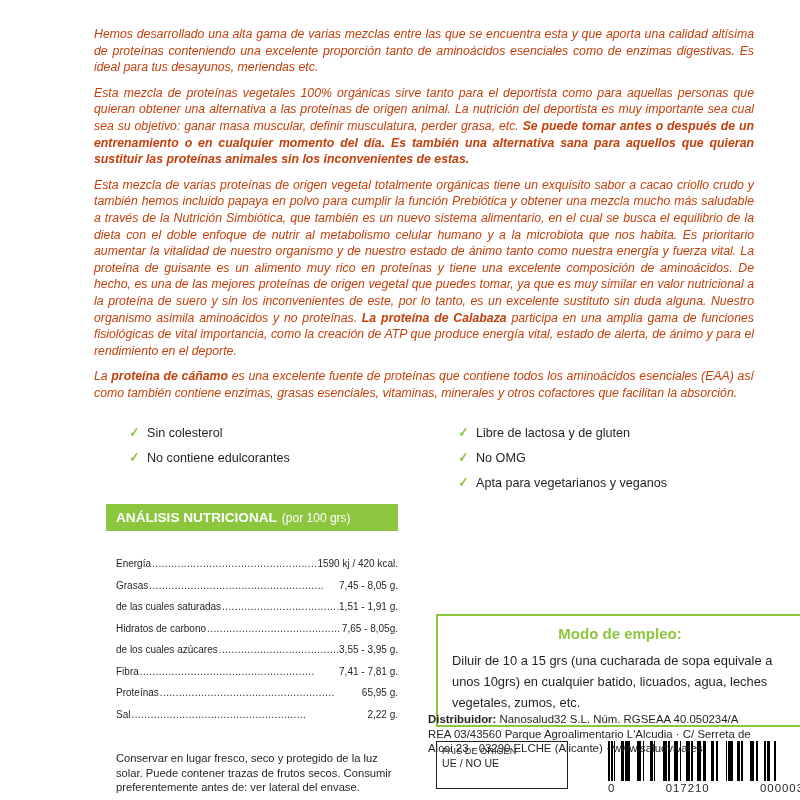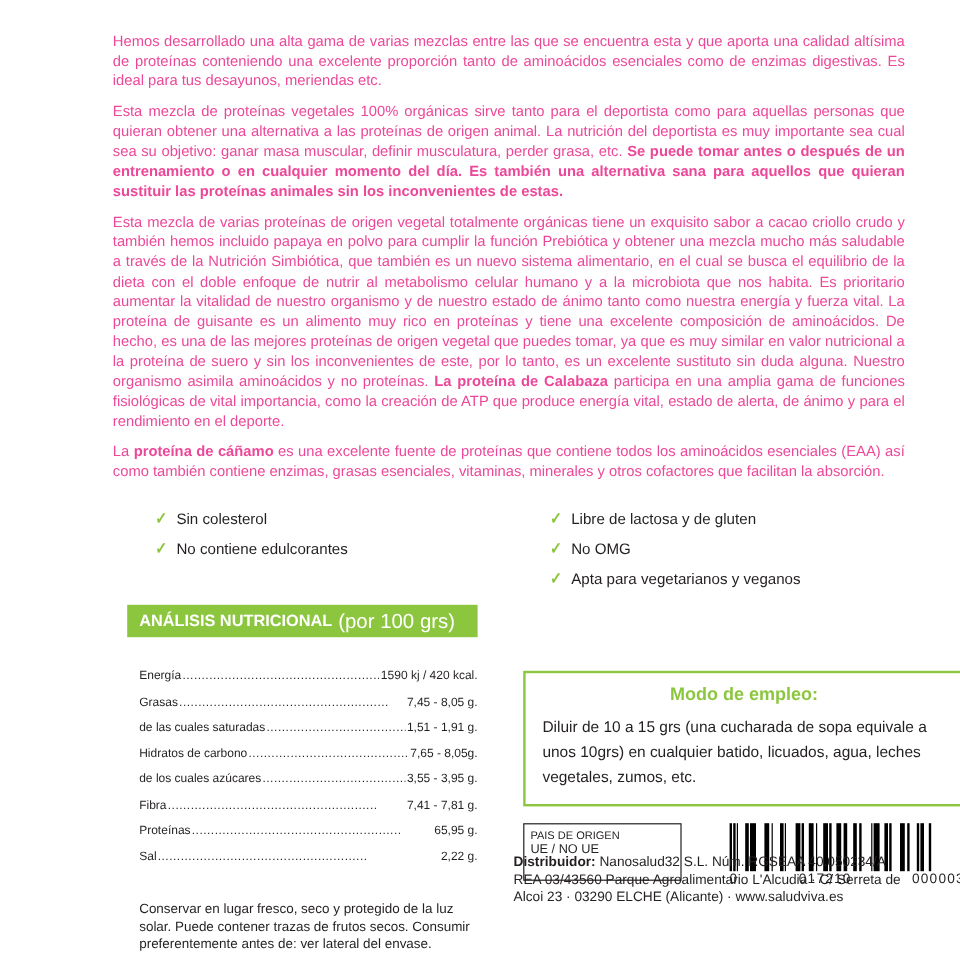"Hemos desarrollado una alta gama" p.body-text { color: #ec4899 -> #c2410c; font-style: none -> italic }
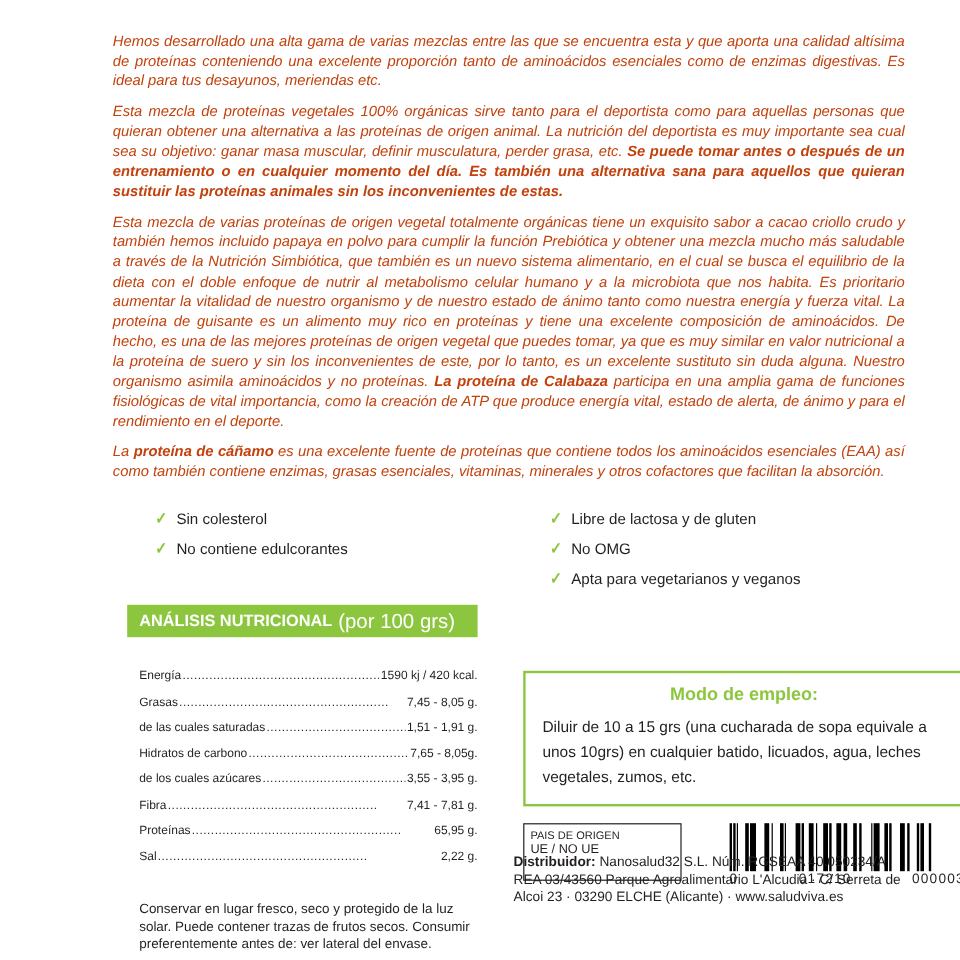"ANÁLISIS NUTRICIONAL" .panels { align-items: center -> flex-end }
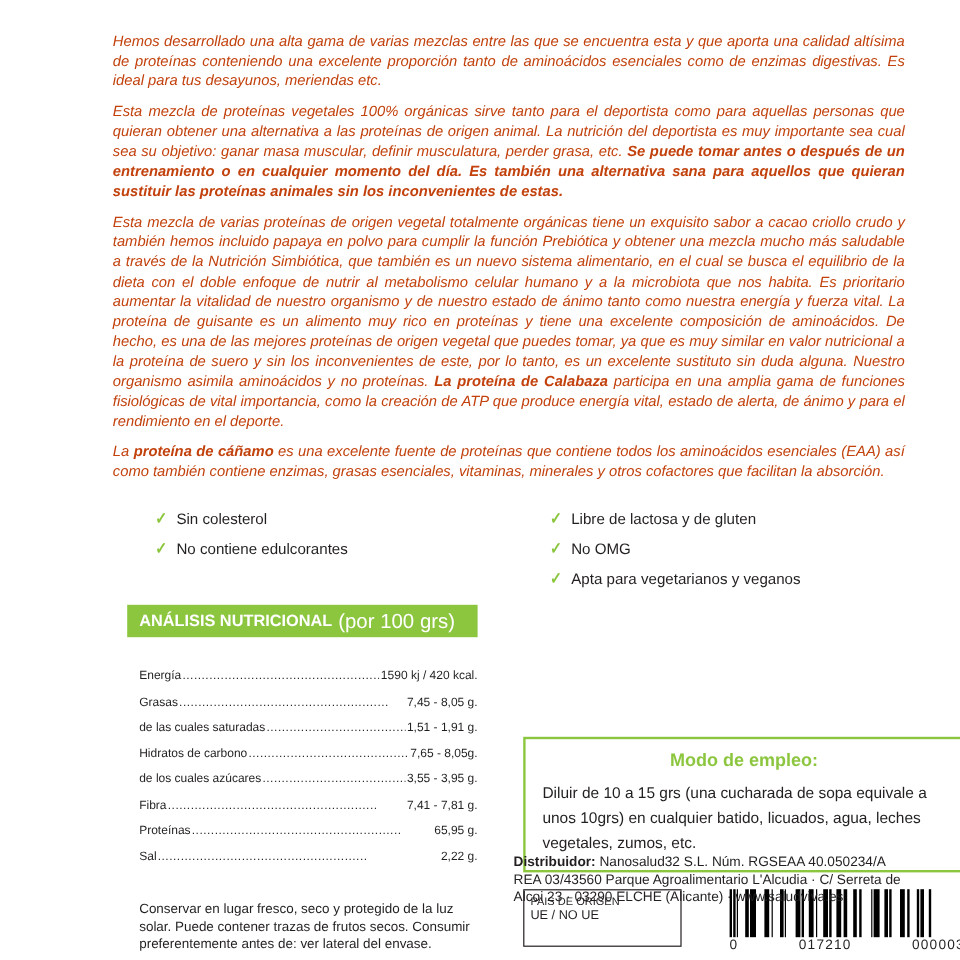"(por 100 grs)" .nutri-header .sub { font-size: 17px -> 12px }
